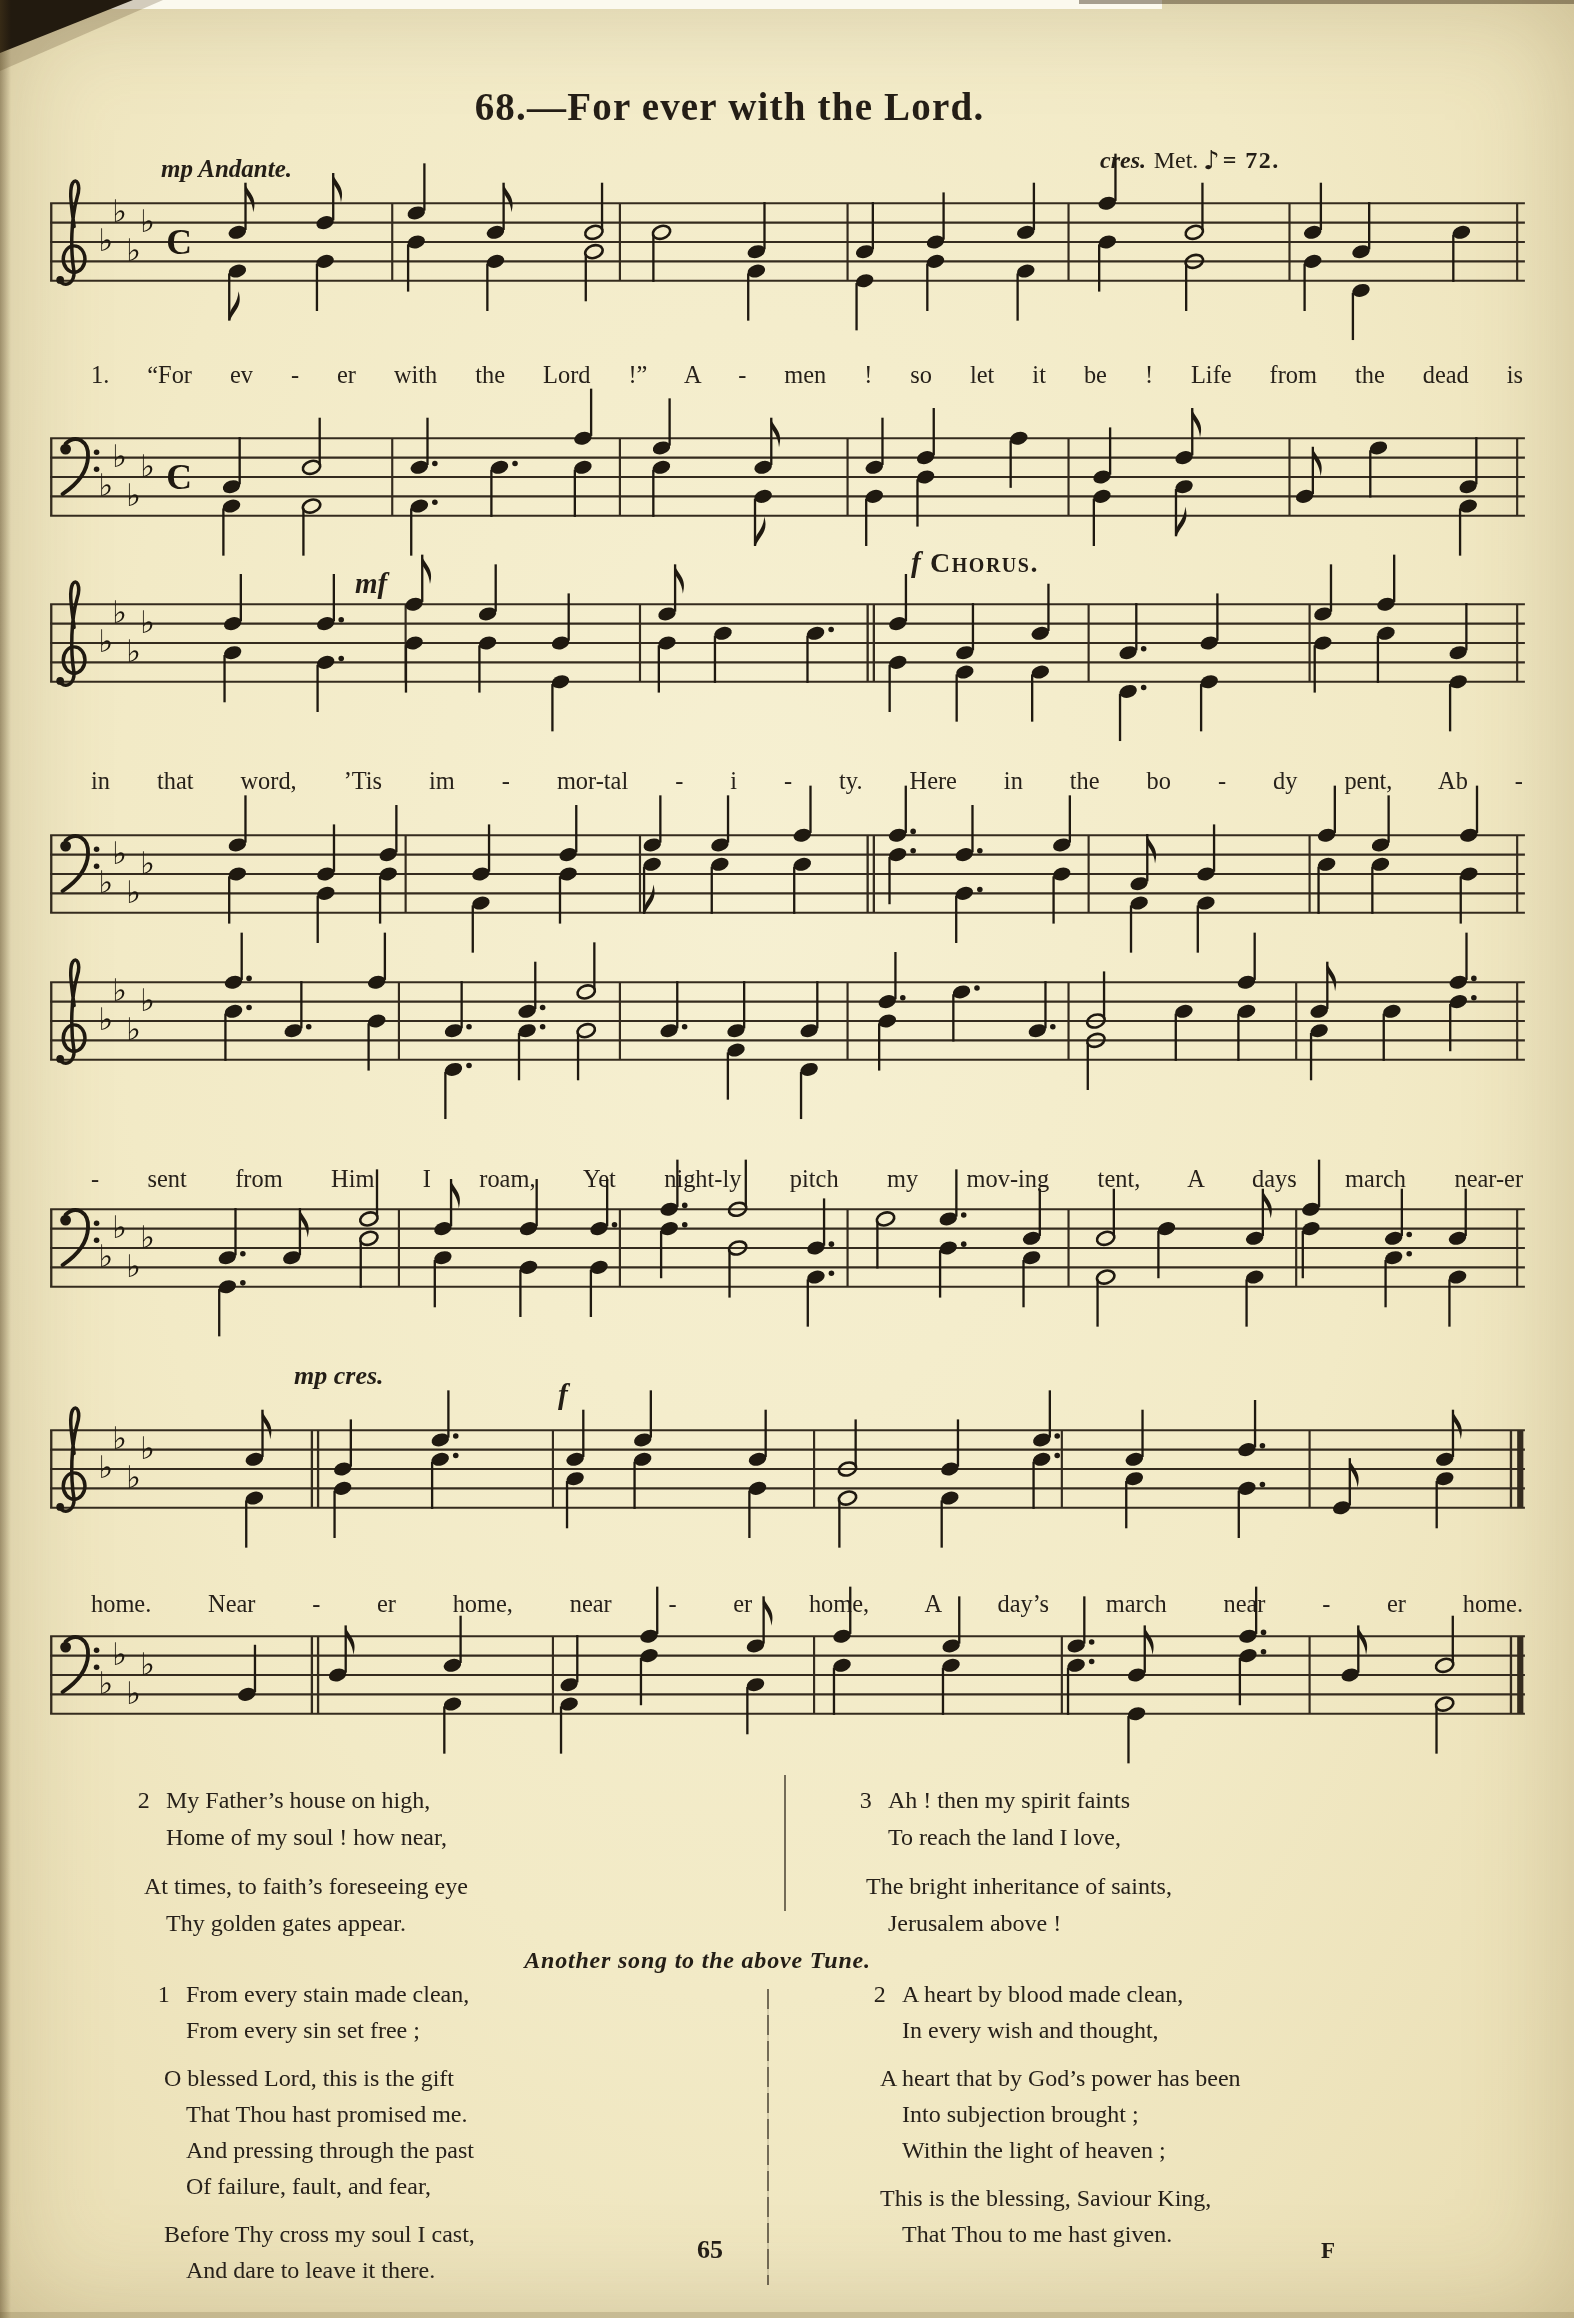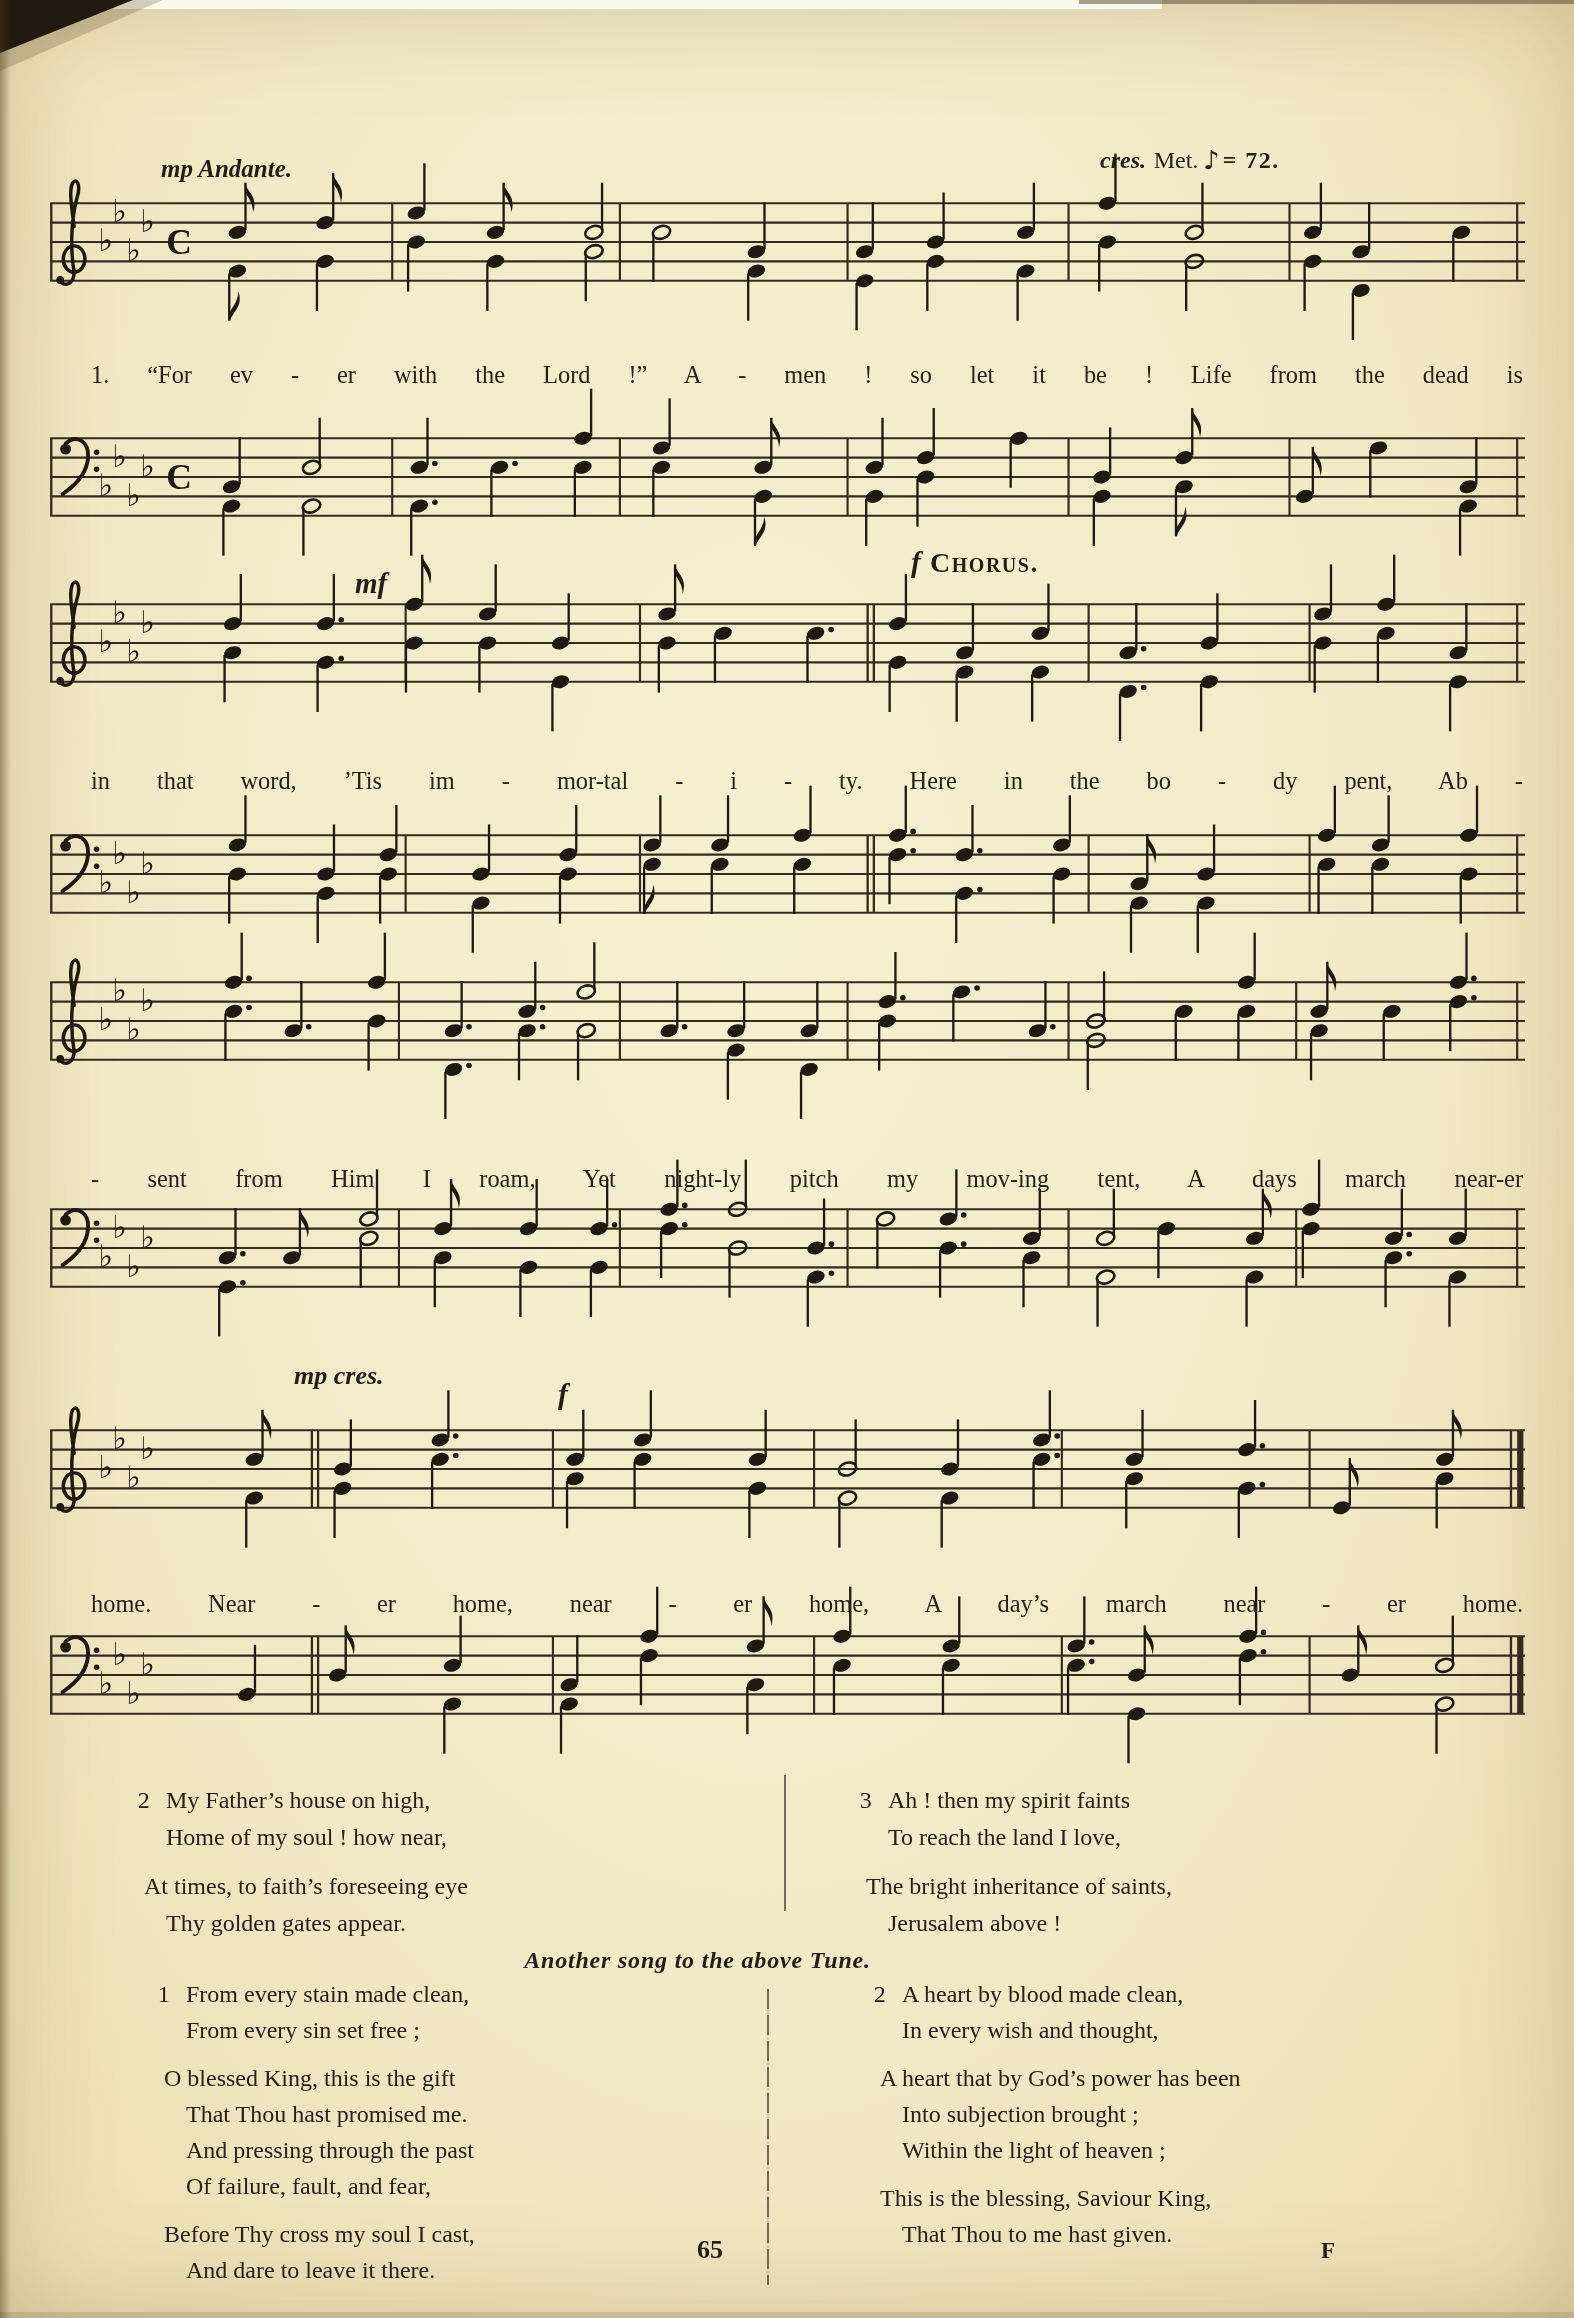"68.—For ever with the Lord." h1.title { html: none -> <h1>68.—For ever with the Lord.</h1> }
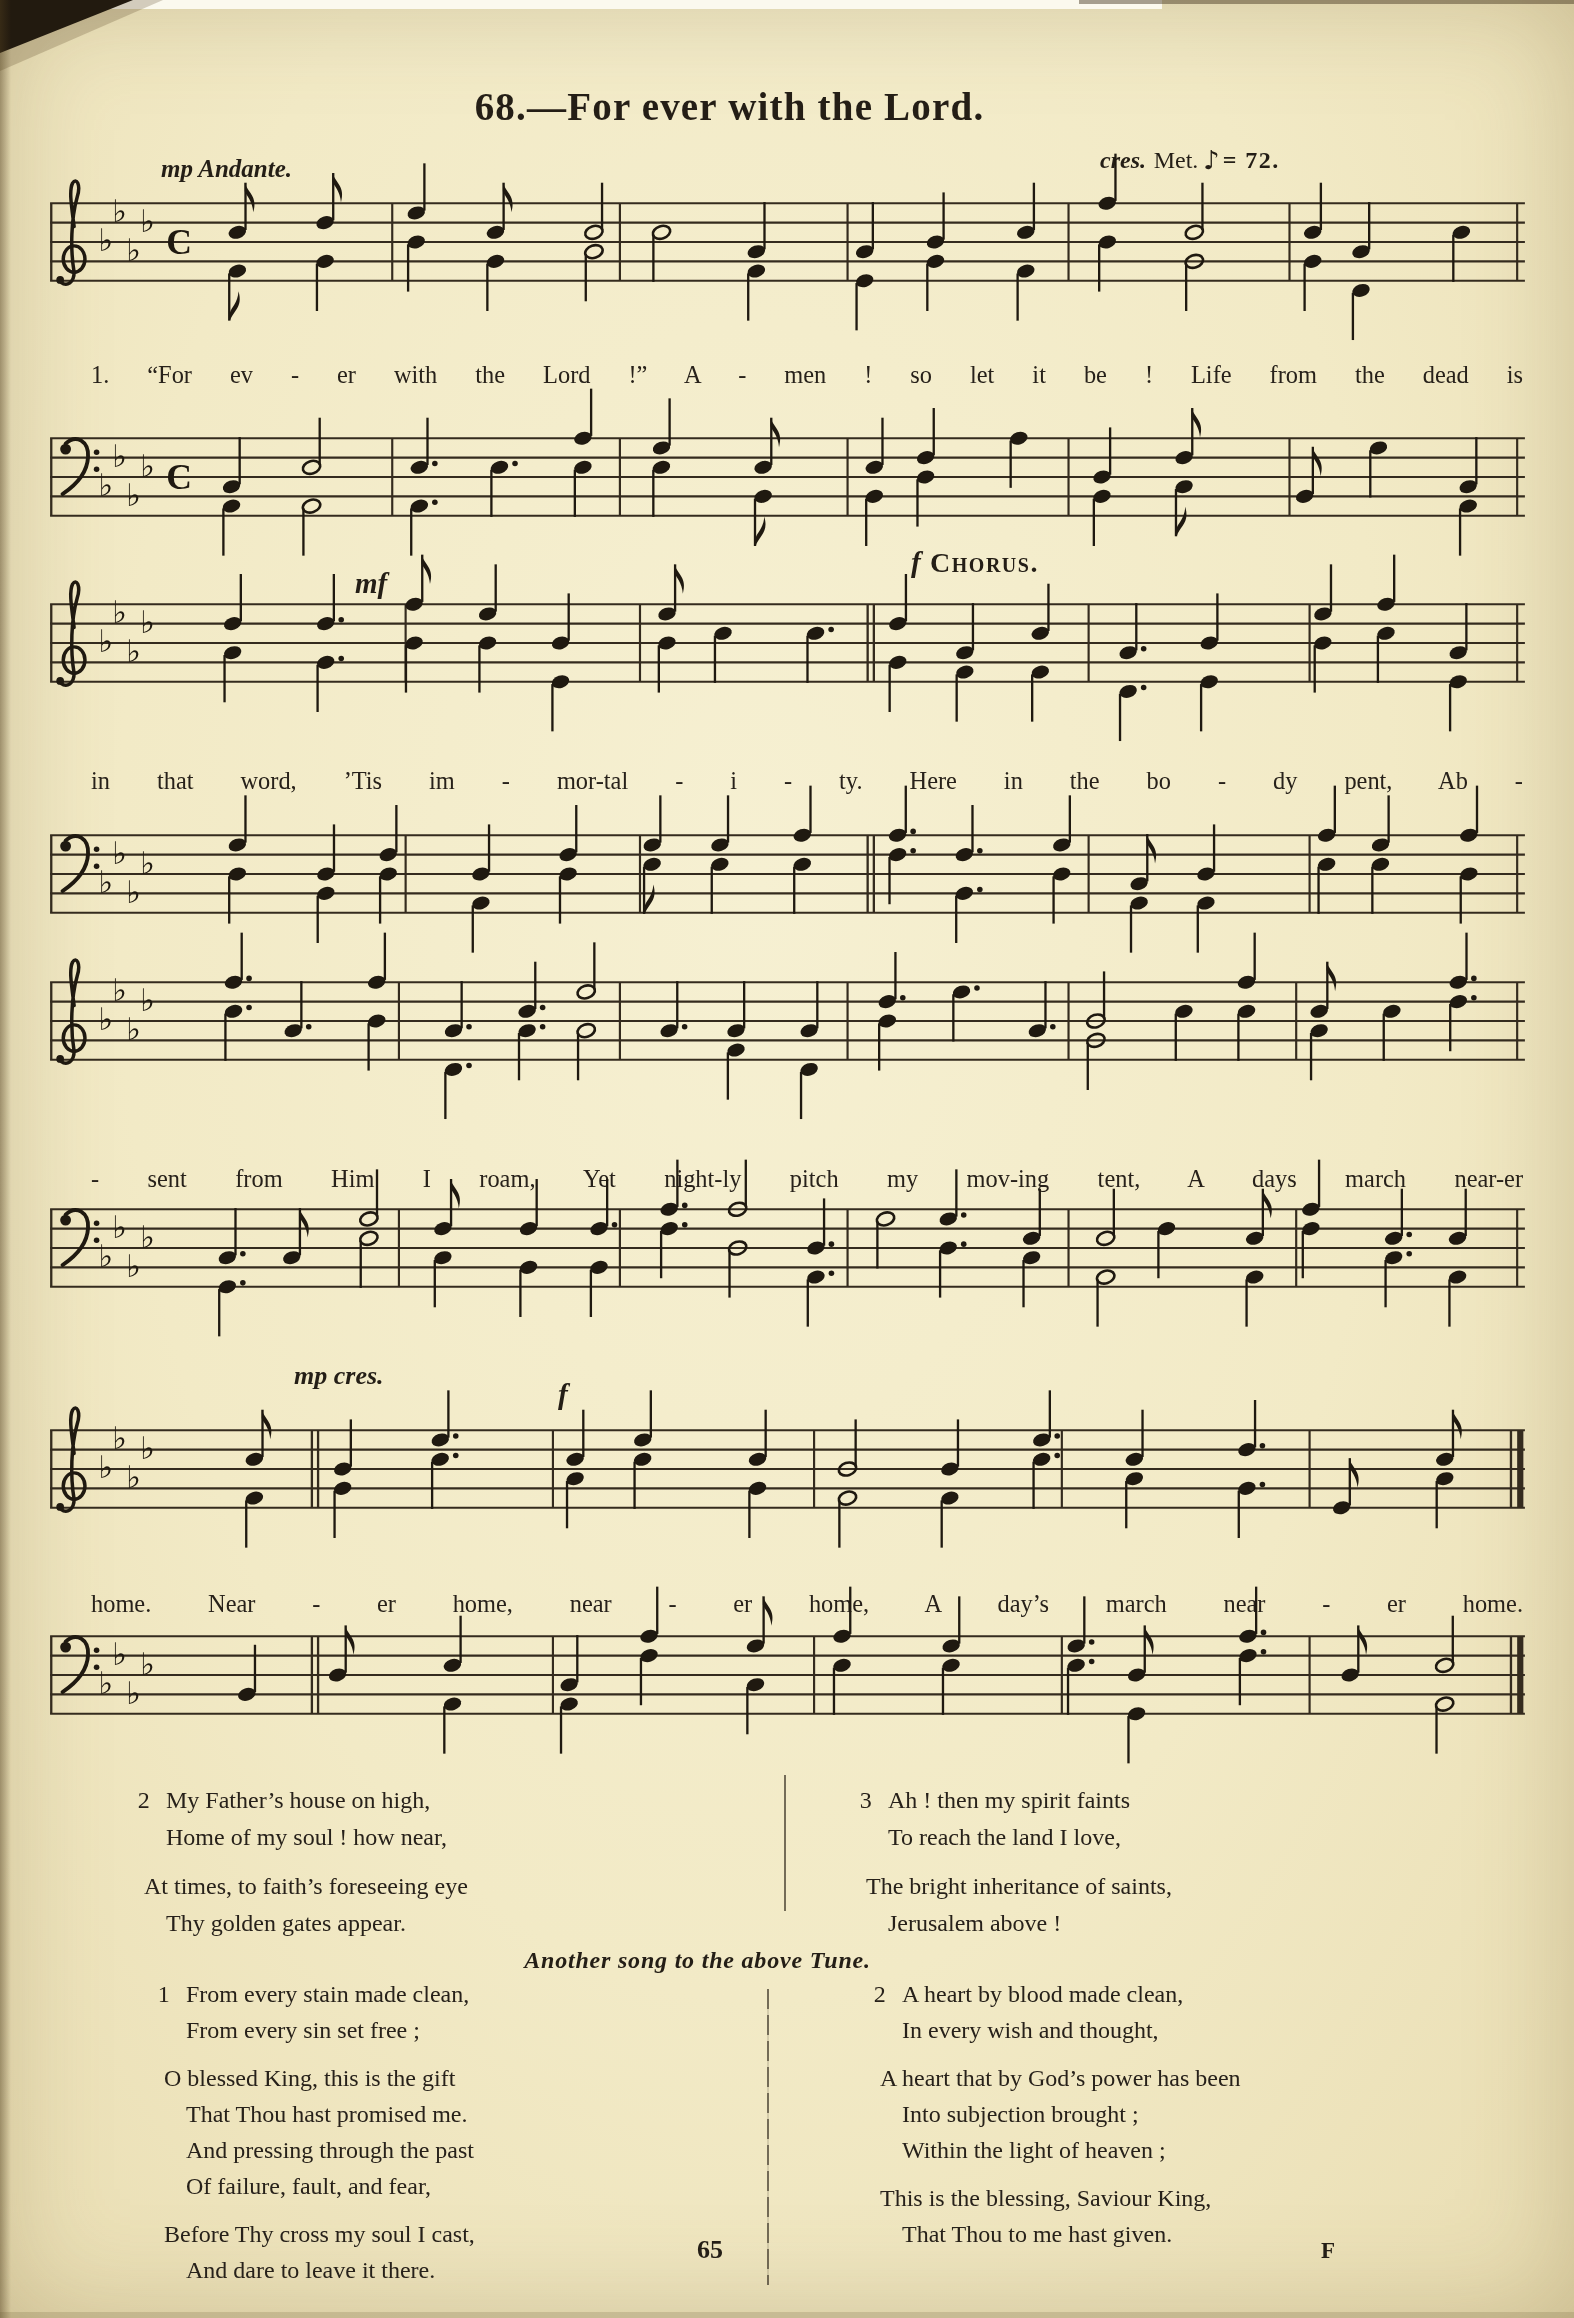"O blessed King, this is" div.vline { text: King -> Lord }
